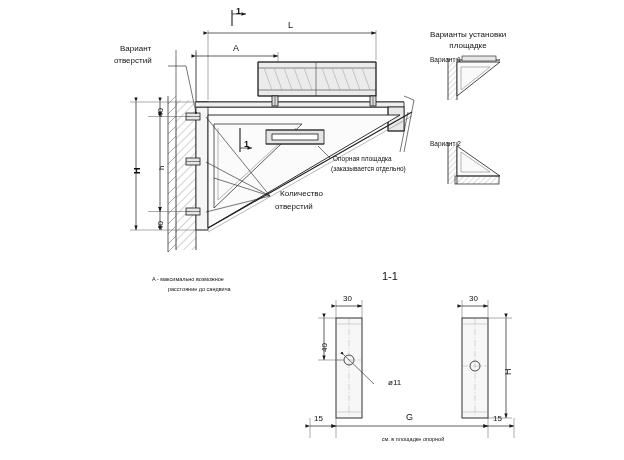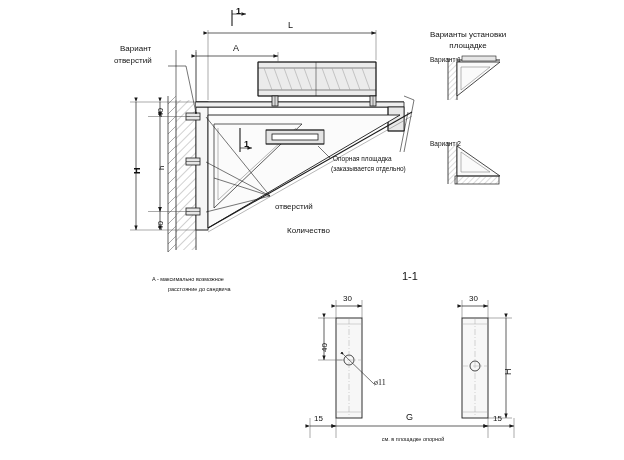"Количество" div.lbl { left: 287px -> 280px; margin-top: 37px -> none }
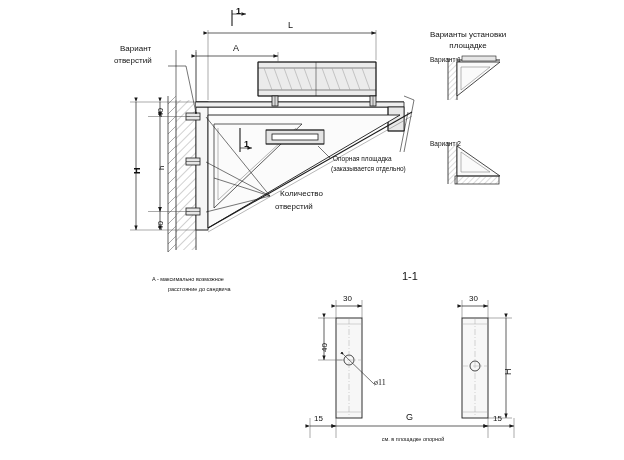"1-1" div.lbl { margin-left: 20px -> none }
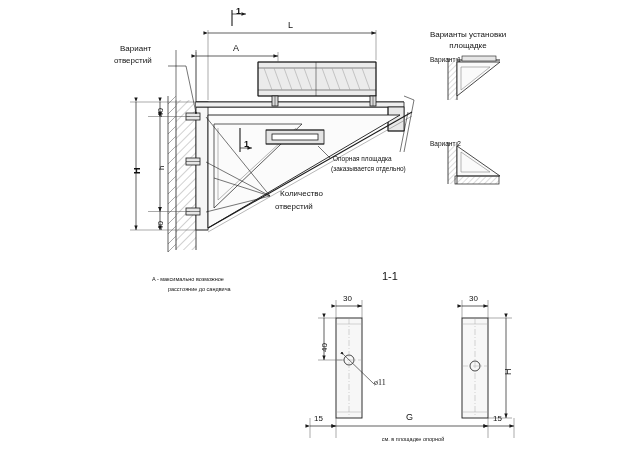"ø11" div.lbl { font-family: Liberation Serif, serif -> none; left: 374px -> 388px }
